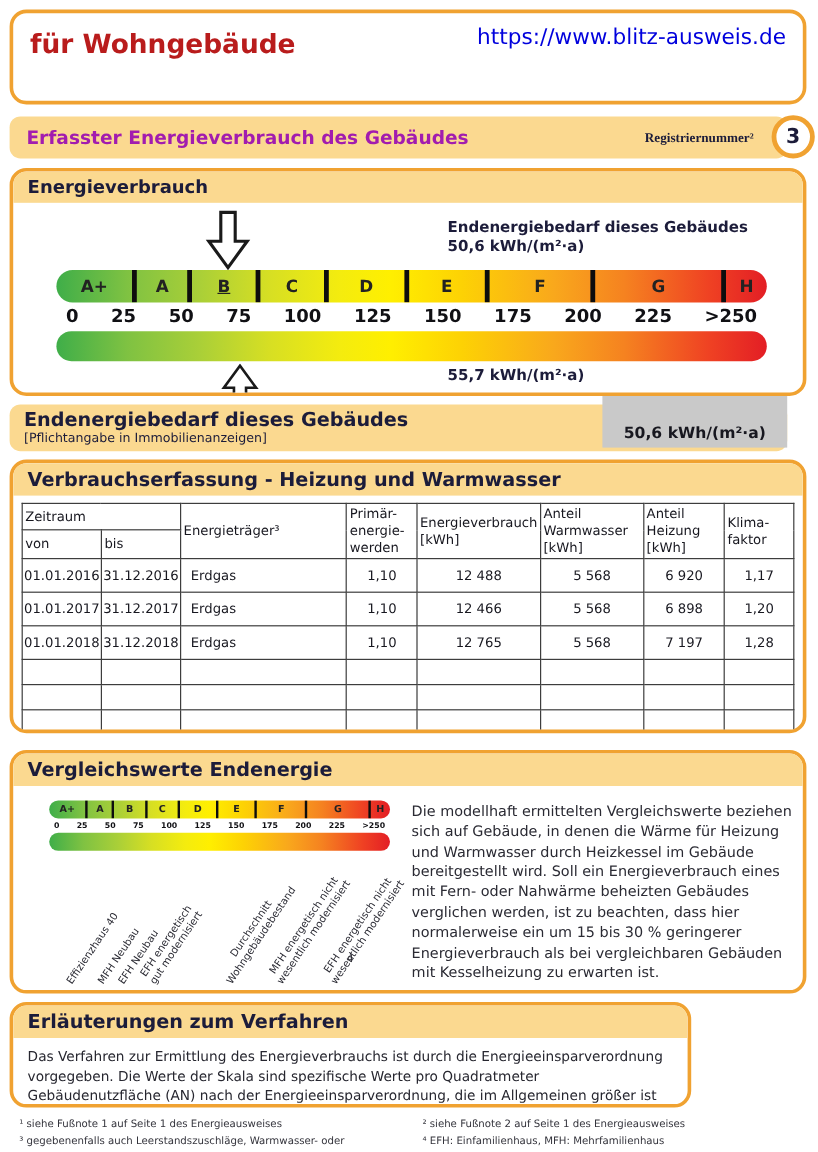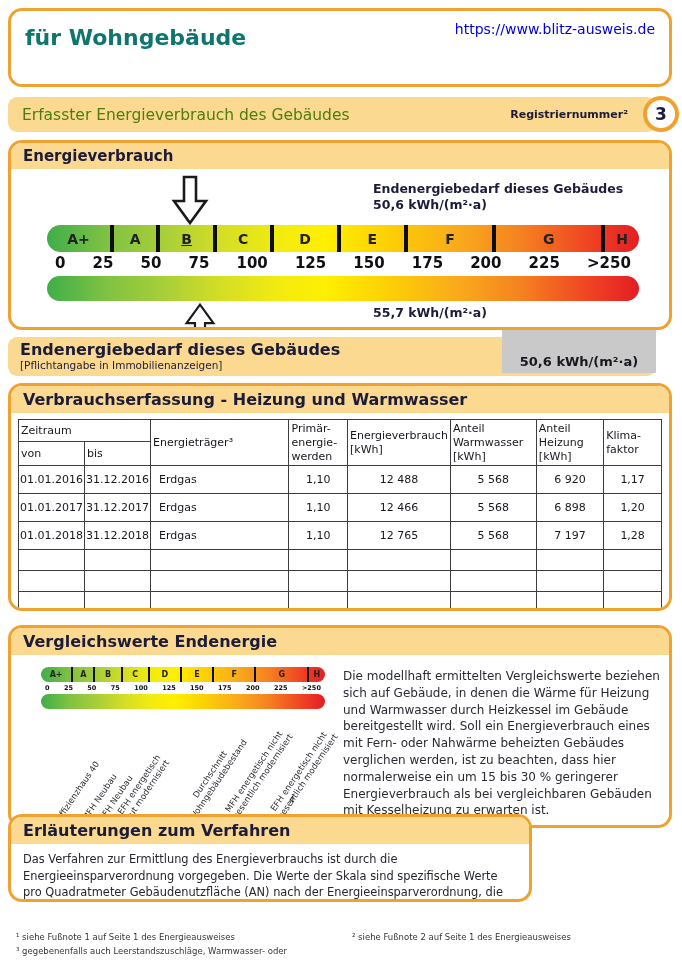"für Wohngebäude" .for-title { color: #0f766e -> #b91c1c }
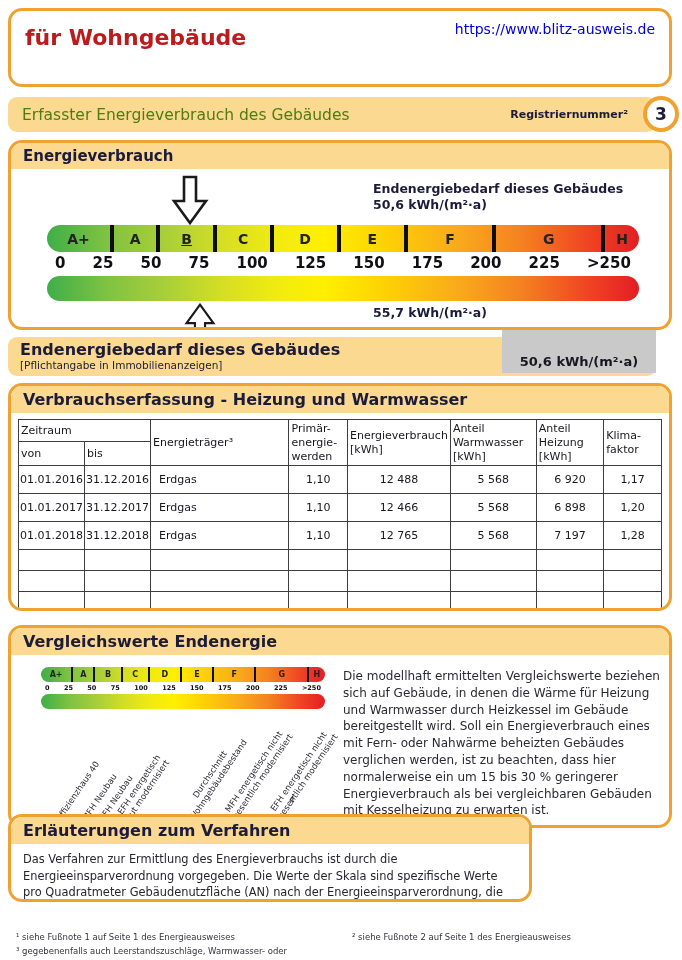"https://www.blitz-ausweis.de" .url { font-size: 14px -> 18px }
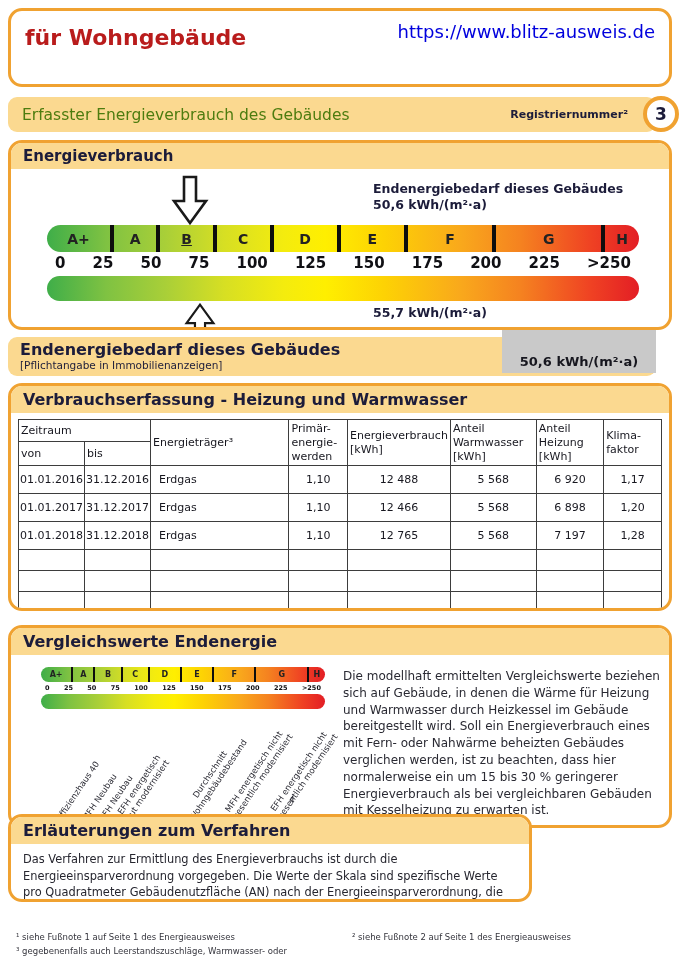"Erfasster Energieverbrauch des Gebäudes" .bar2-title { color: #4d7c0f -> #a21caf; font-weight: normal -> bold }
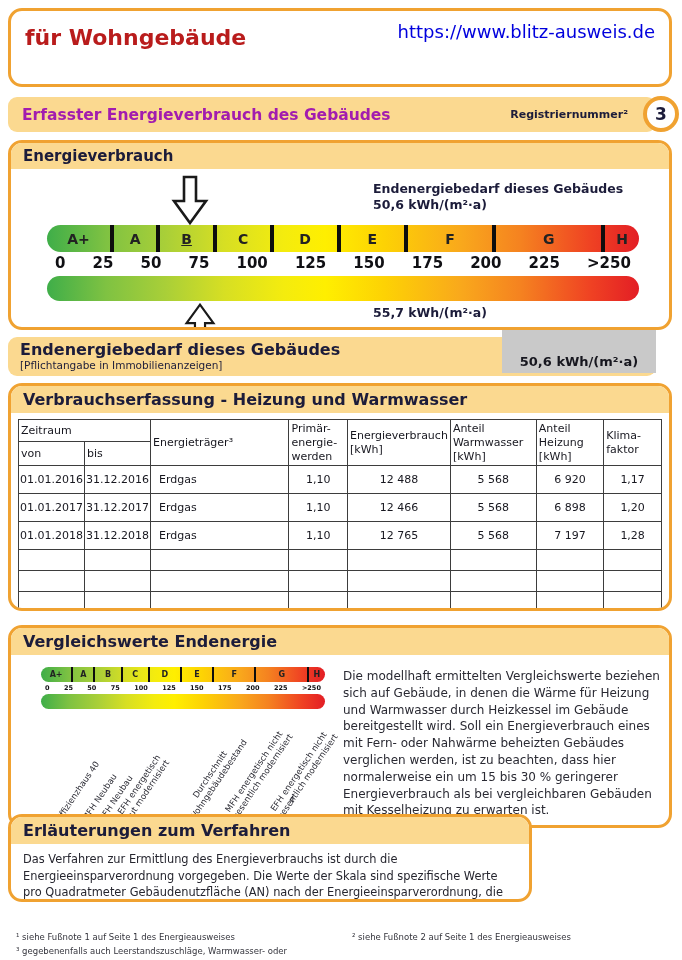"Registriernummer²" .reg b { font-family: none -> Liberation Serif, serif }
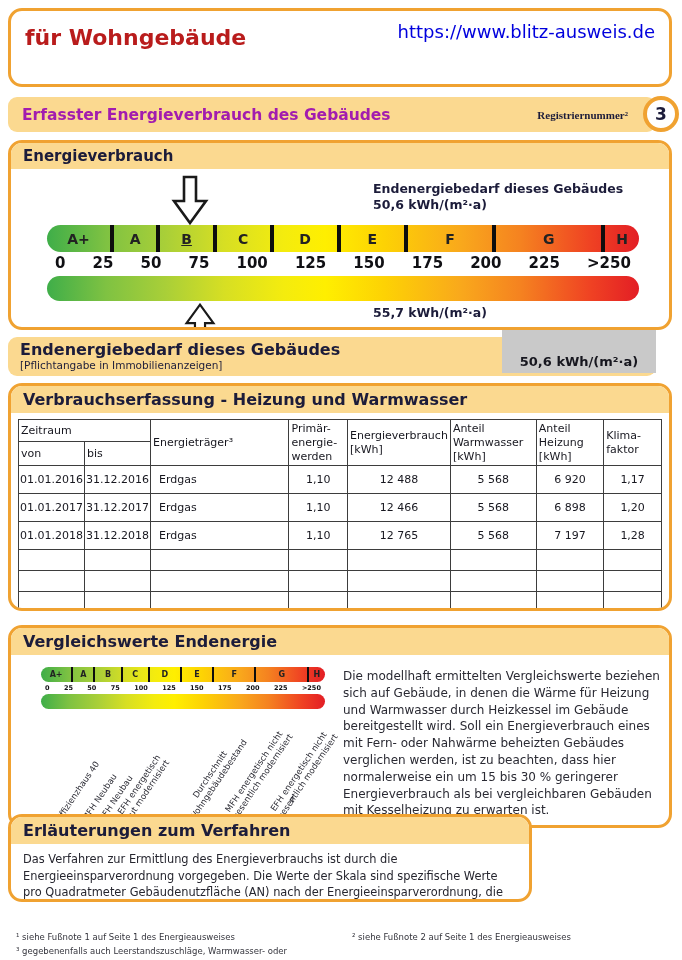"Erläuterungen zum Verfahren" div.obox { top: 814px -> 835px; width: 524px -> 568px }
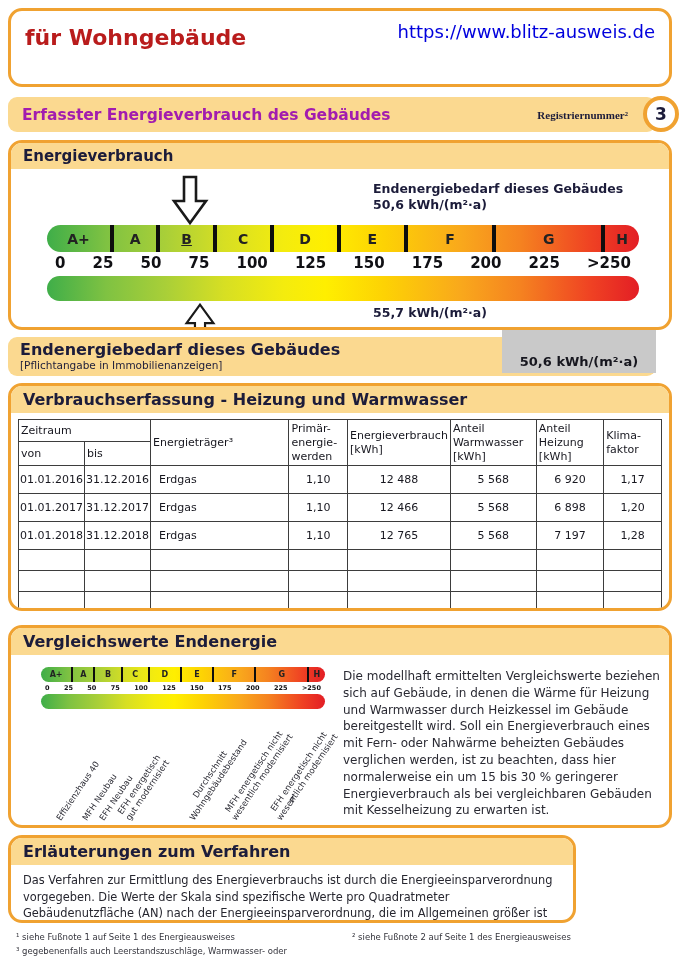"⁴ EFH: Einfamilienhaus, MFH:" div { html: none -> <div>⁴ EFH: Einfamilienhaus, MFH: Mehrfamilienhaus</div> }
